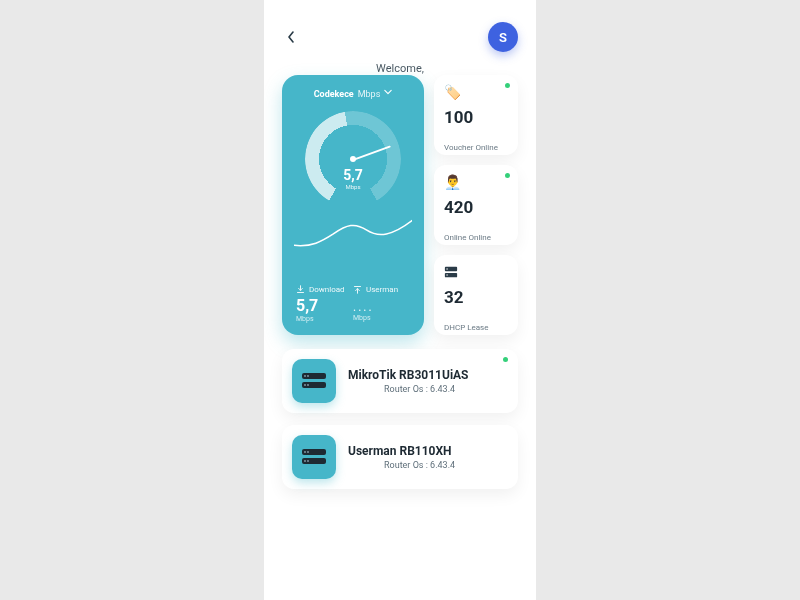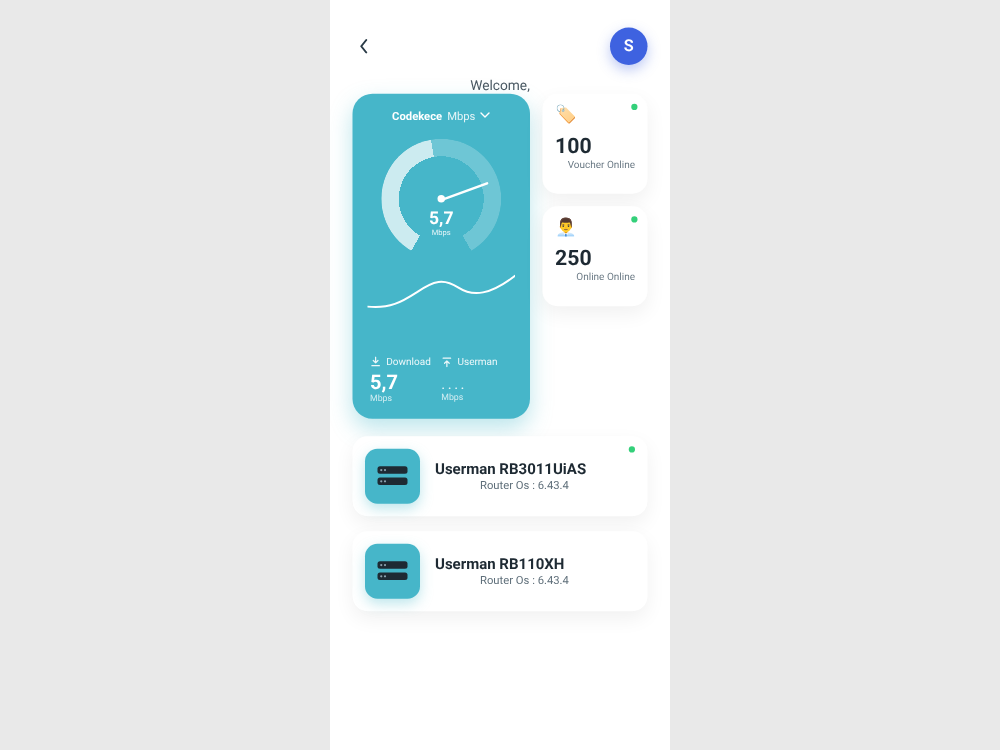"Voucher Online" .stat .lbl { margin-top: 0 -> 16px; text-align: right -> none }
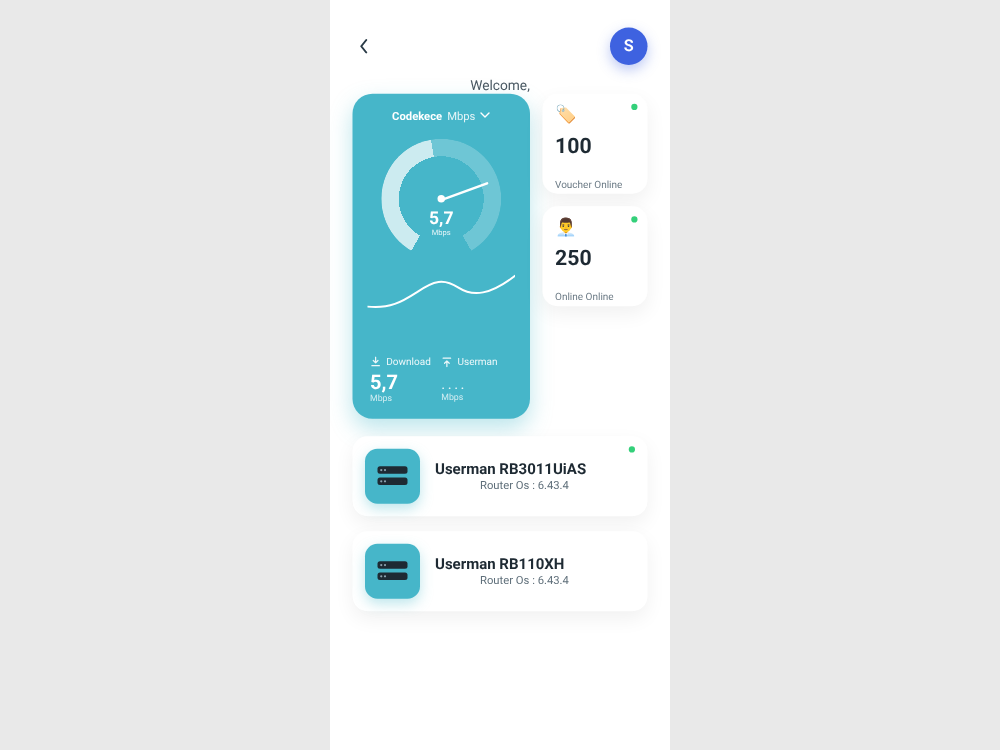"250" div.num { text: 250 -> 420 }
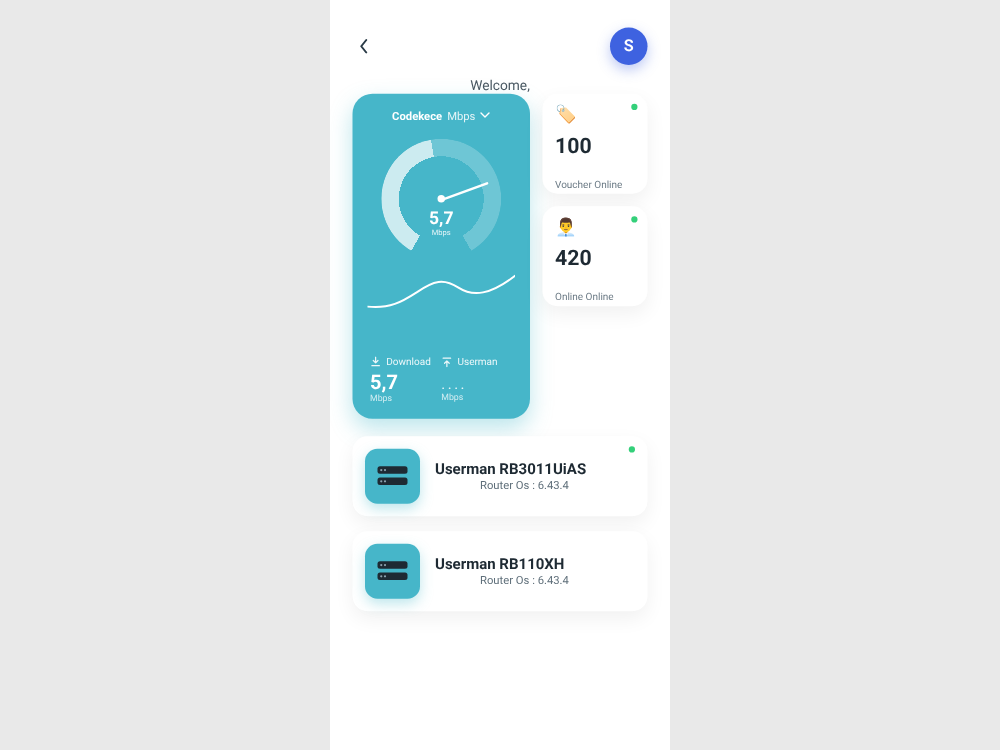"32" div.stat { html: none -> <div> <div> <svg> <rect></rect> <rect></rect> <circle></circle> <circle></circle> </svg> </div> <div>32</div> <div>DHCP Lease</div> </div> }
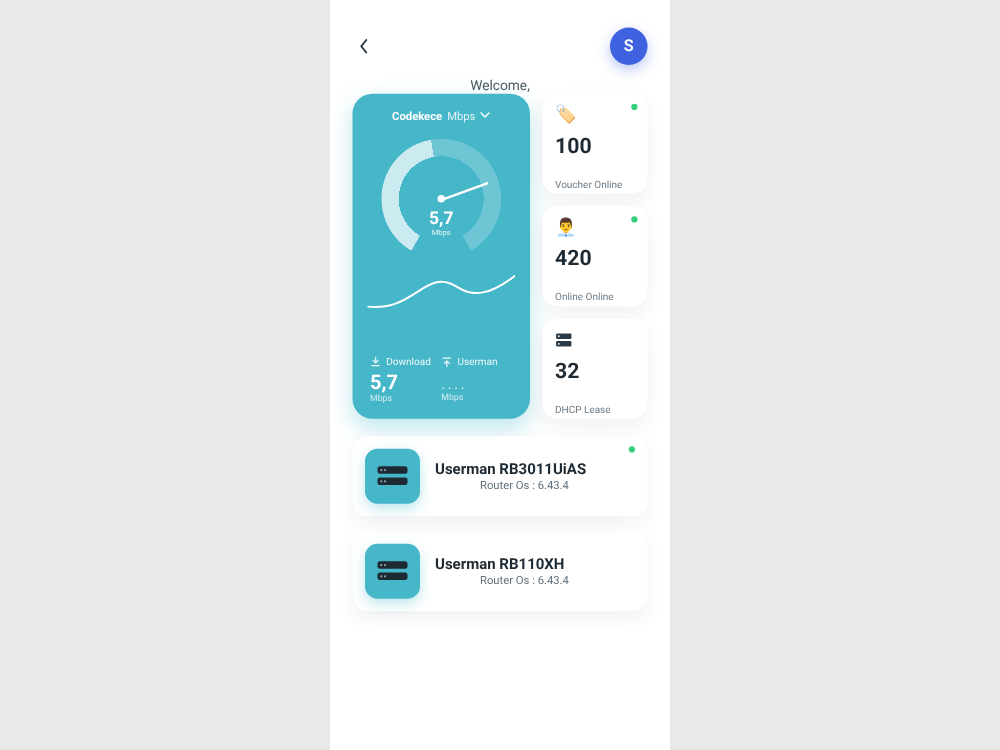"Userman RB3011UiAS" div.device-name { text: Userman -> MikroTik }
